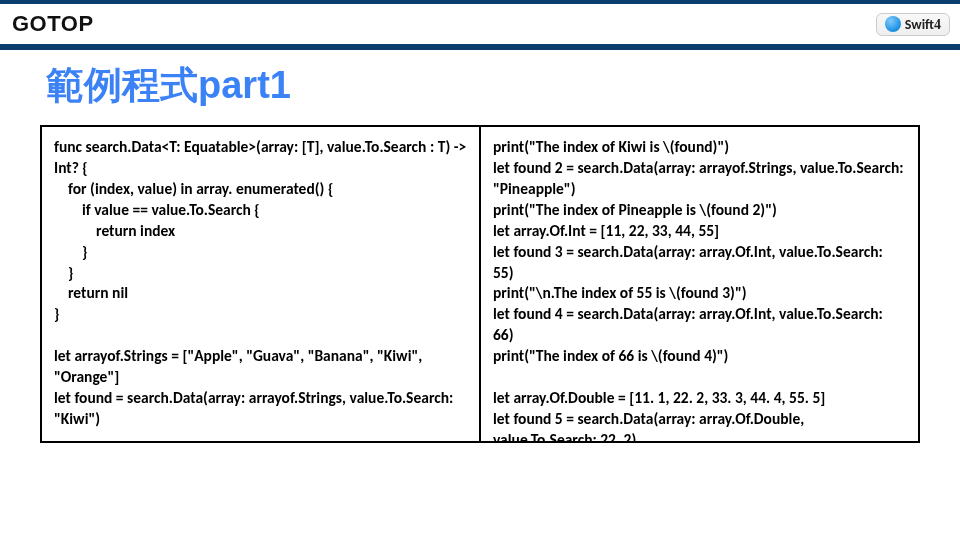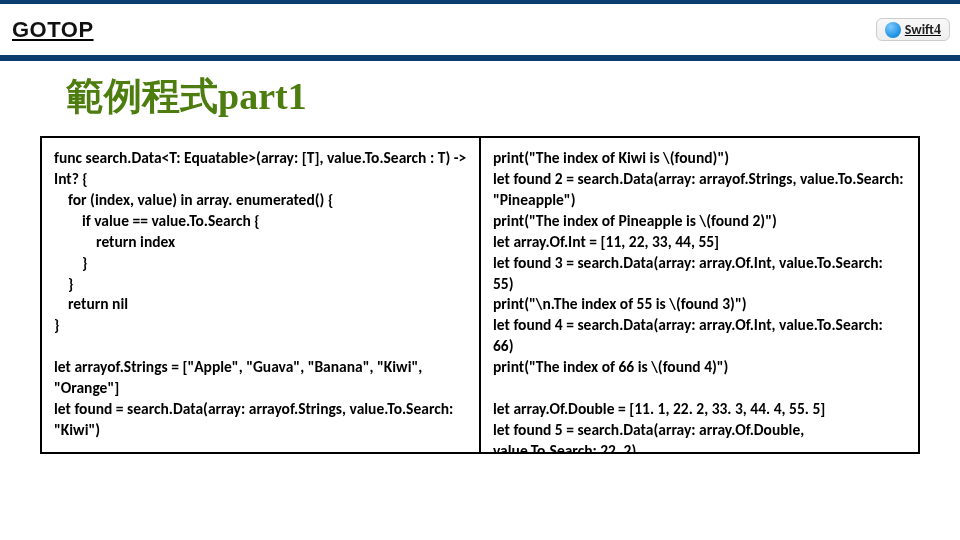"GOTOP" .topbar { height: 55px -> 44px; text-decoration: underline -> none }
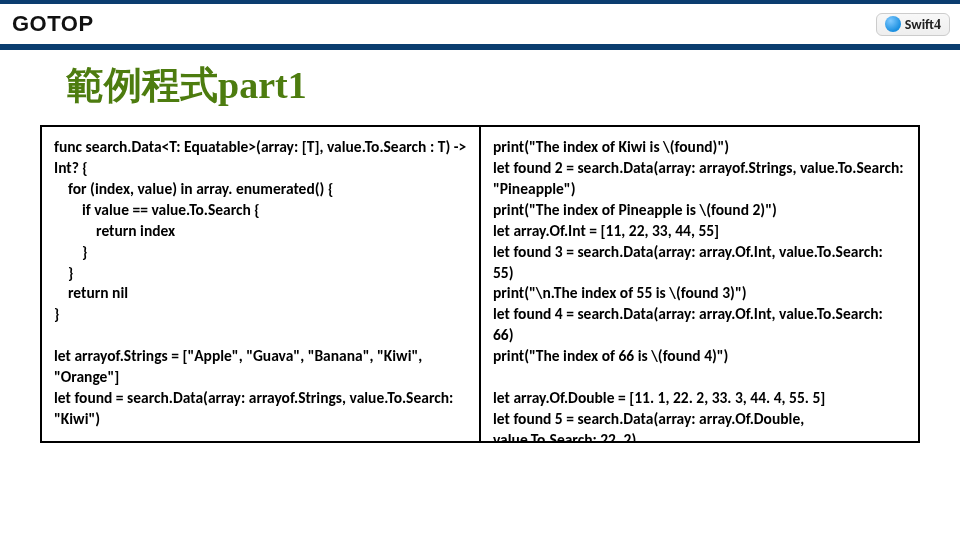"範例程式part1" .title { color: #4d7c0f -> #3b82f6; font-family: Liberation Serif, serif -> Liberation Sans, sans-serif; margin: 10px 0 14px 66px -> 10px 0 14px 46px }
